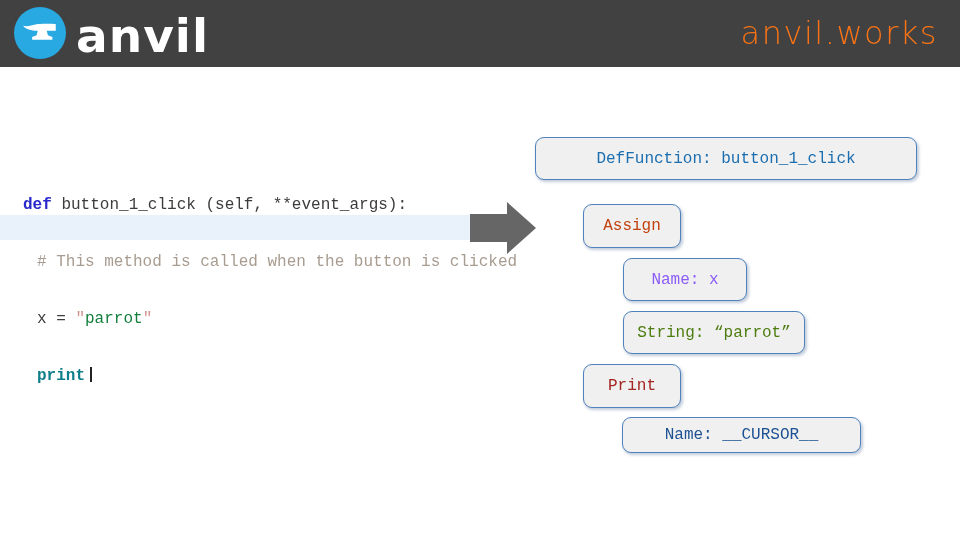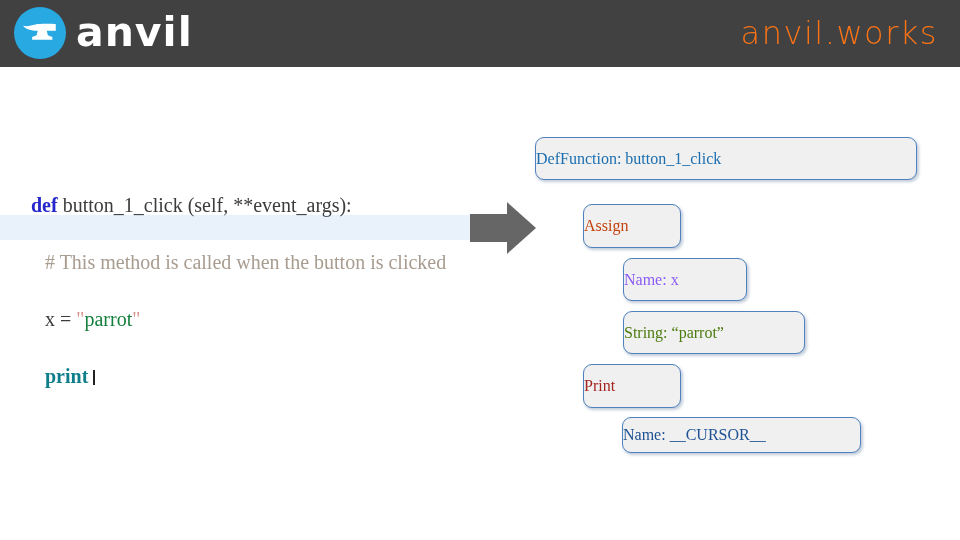"anvil" .wordmark { font-size: 41px -> 47px }
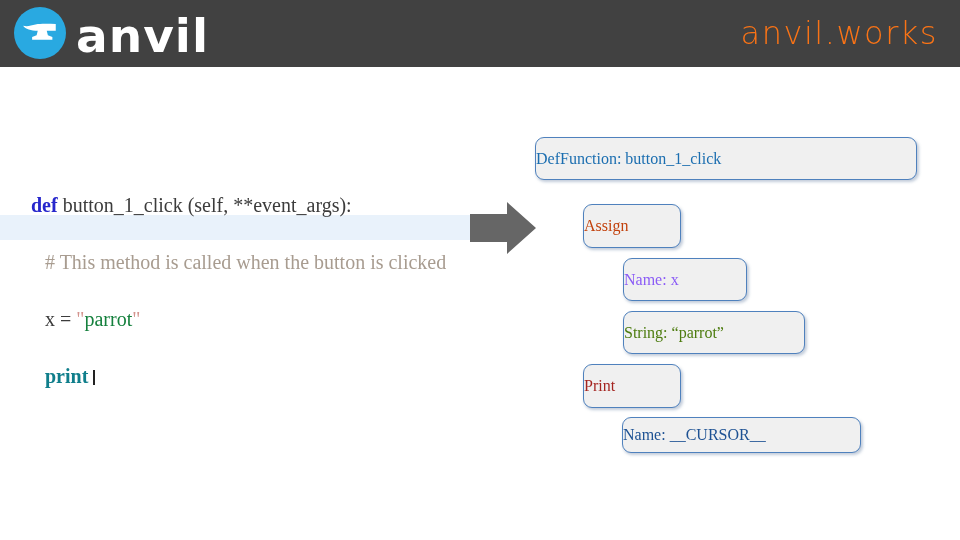"DefFunction: button_1_click" .node { font-family: Liberation Serif, serif -> Liberation Mono, monospace; justify-content: flex-start -> center }
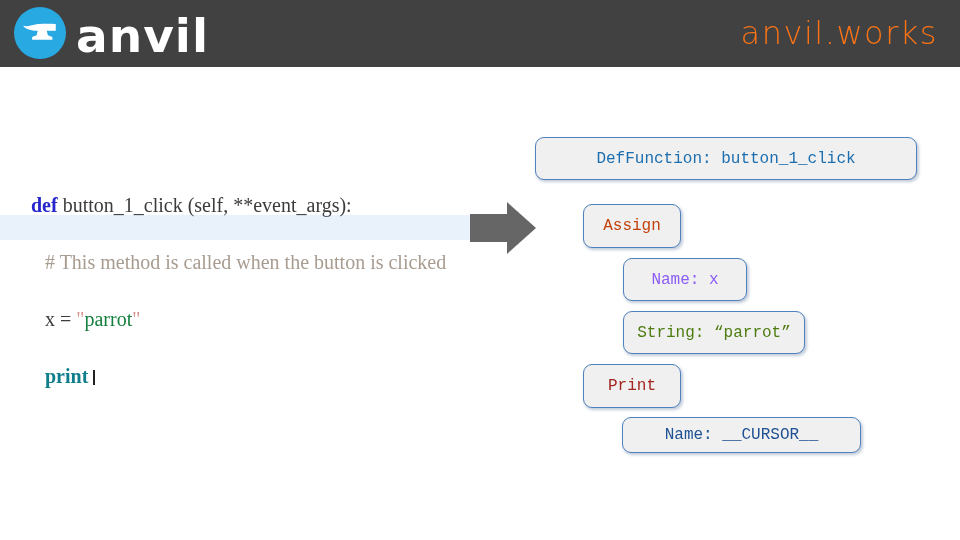"def button_1_click (self, **event_args):" .code { font-family: Liberation Serif, serif -> Liberation Mono, monospace; font-size: 20px -> 16px; left: 31px -> 23px }
